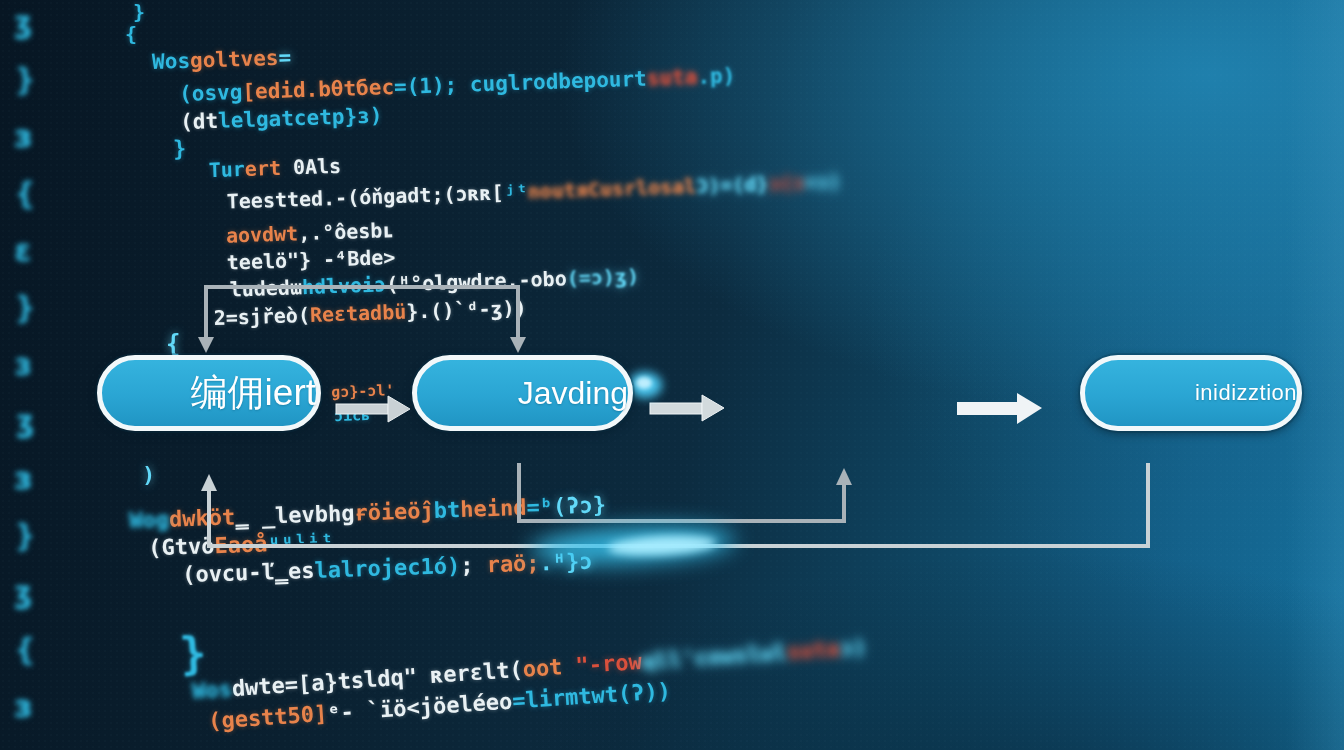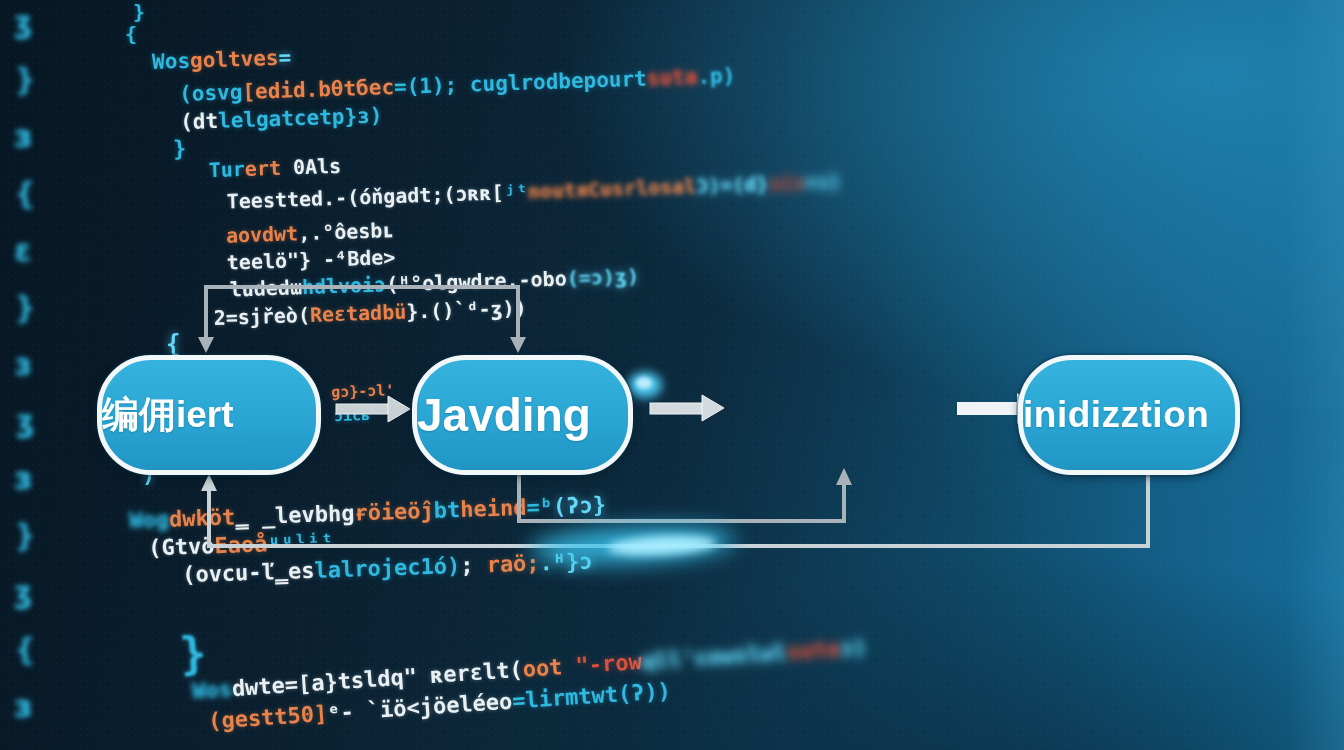"编佣iert" .node { font-weight: bold -> normal; height: 120px -> 76px; justify-content: flex-start -> flex-end }
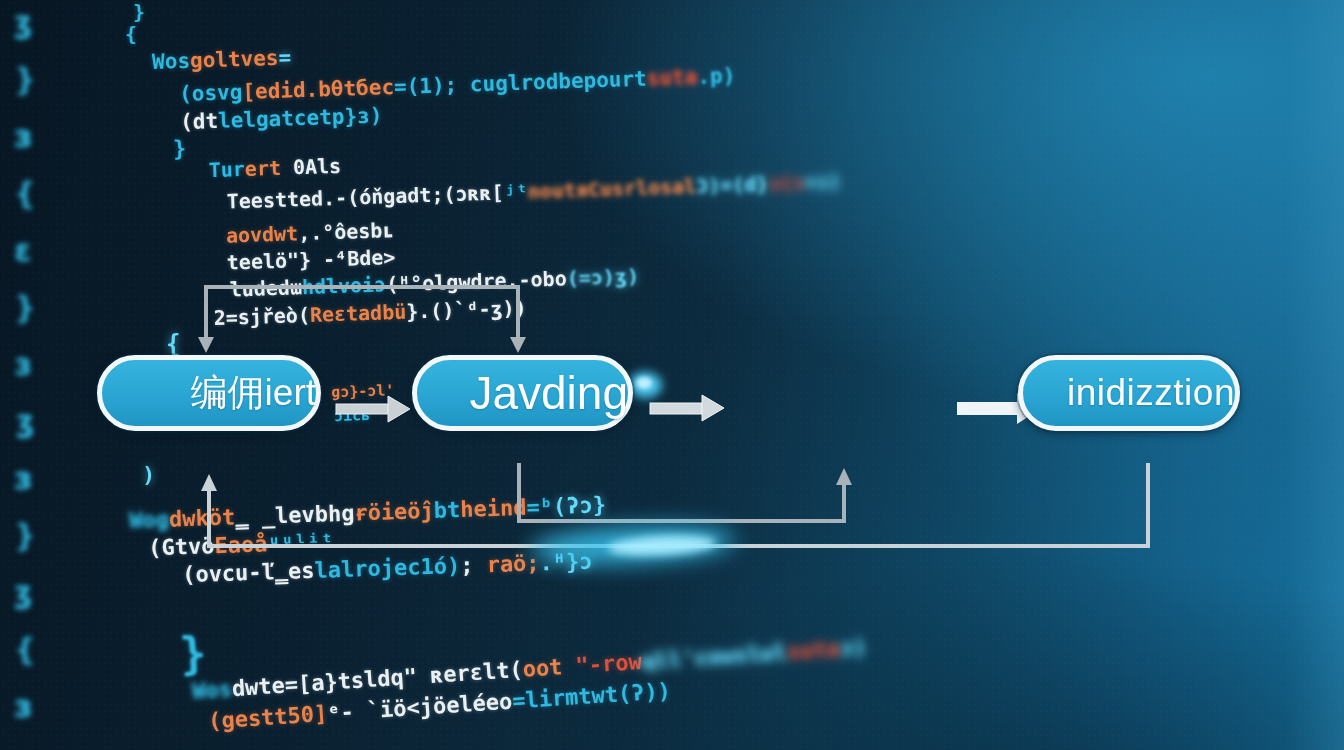"Javding" .n2 { font-size: 46px -> 32px }
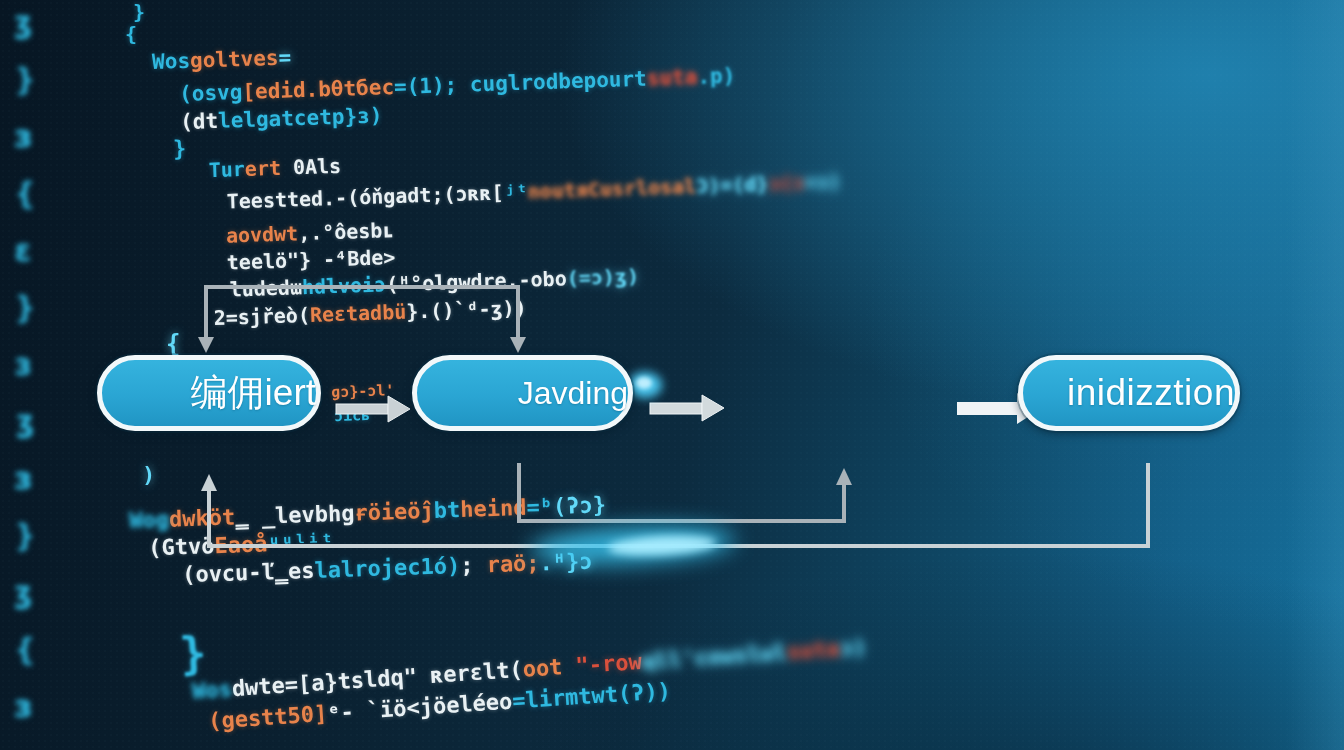"inidizztion" .n4 { font-size: 37px -> 22px; left: 1018px -> 1080px }
